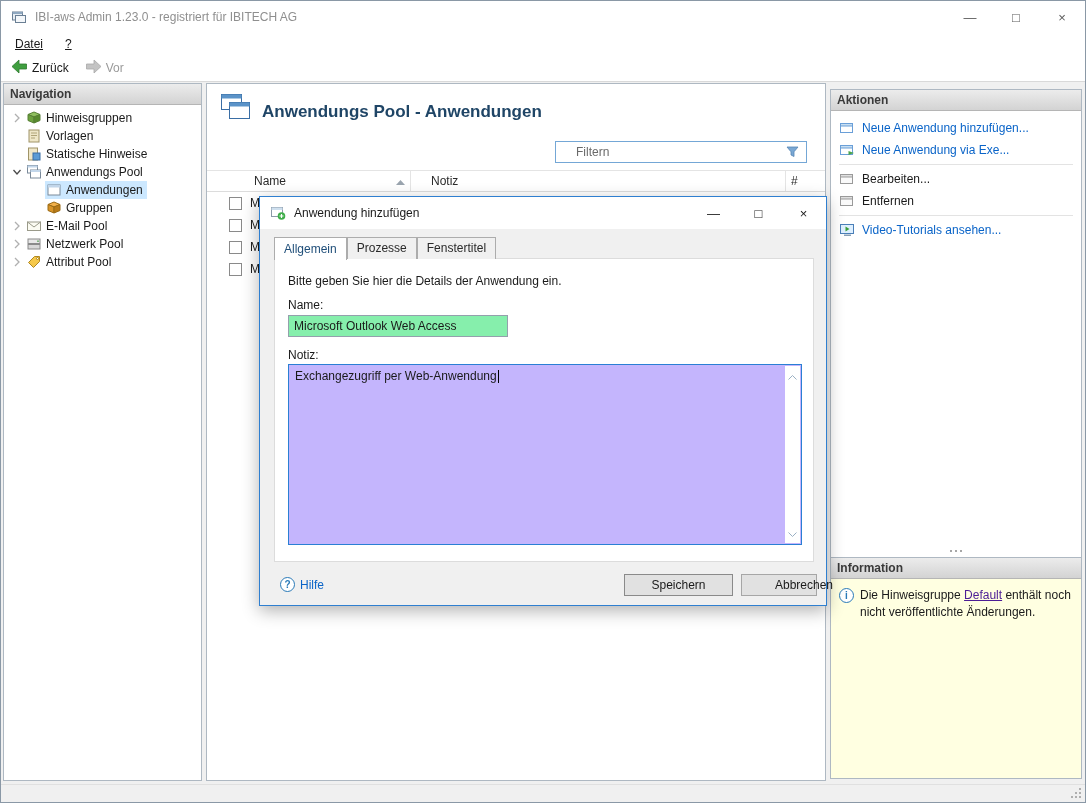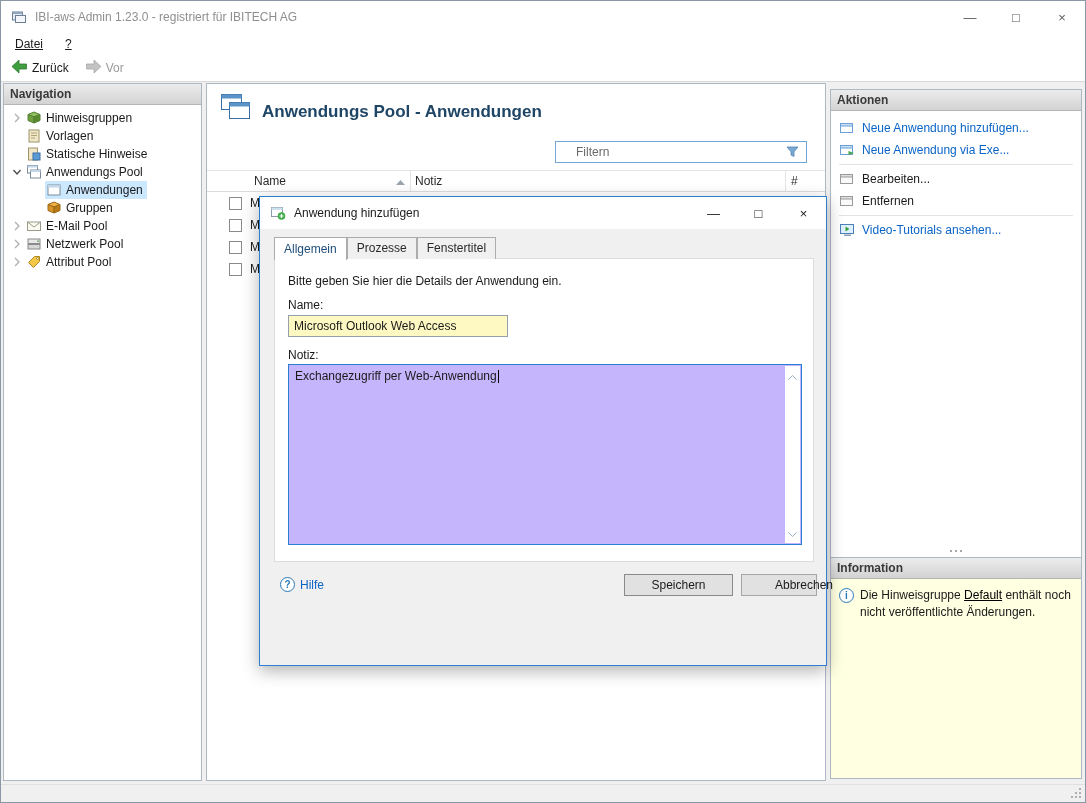"Notiz" .c-notiz { padding-left: 4px -> 20px }
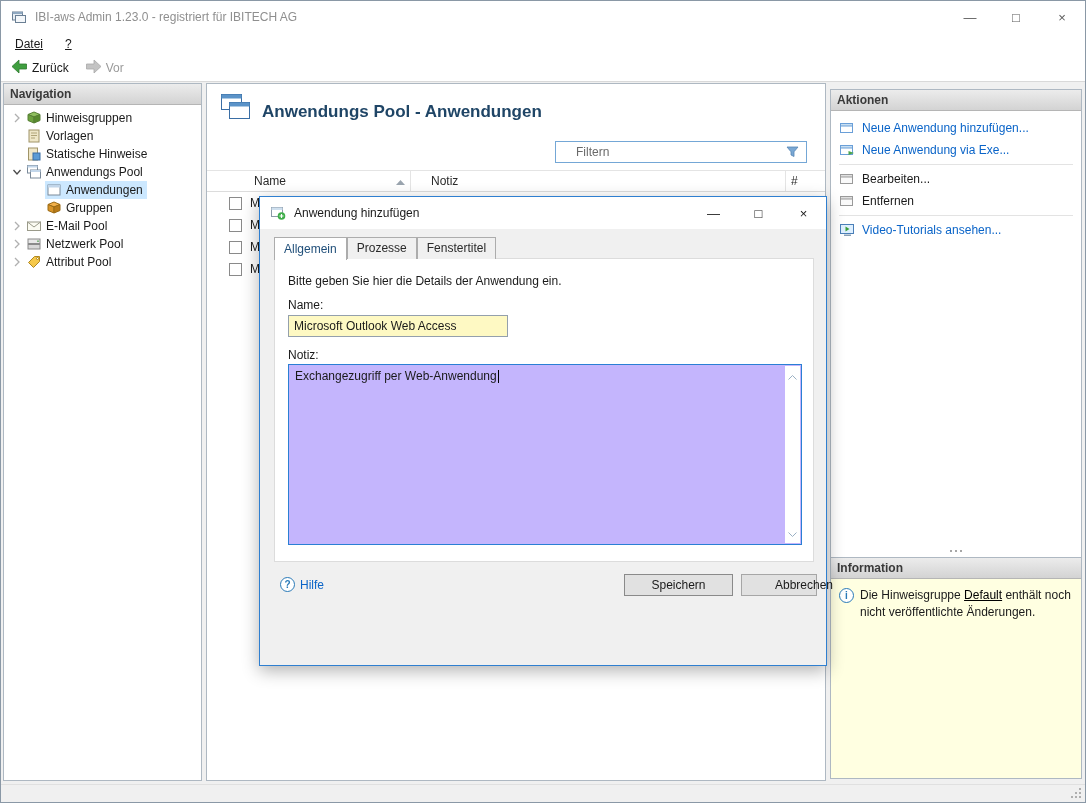"Anwendung hinzufügen" .dialog { height: 470px -> 410px }
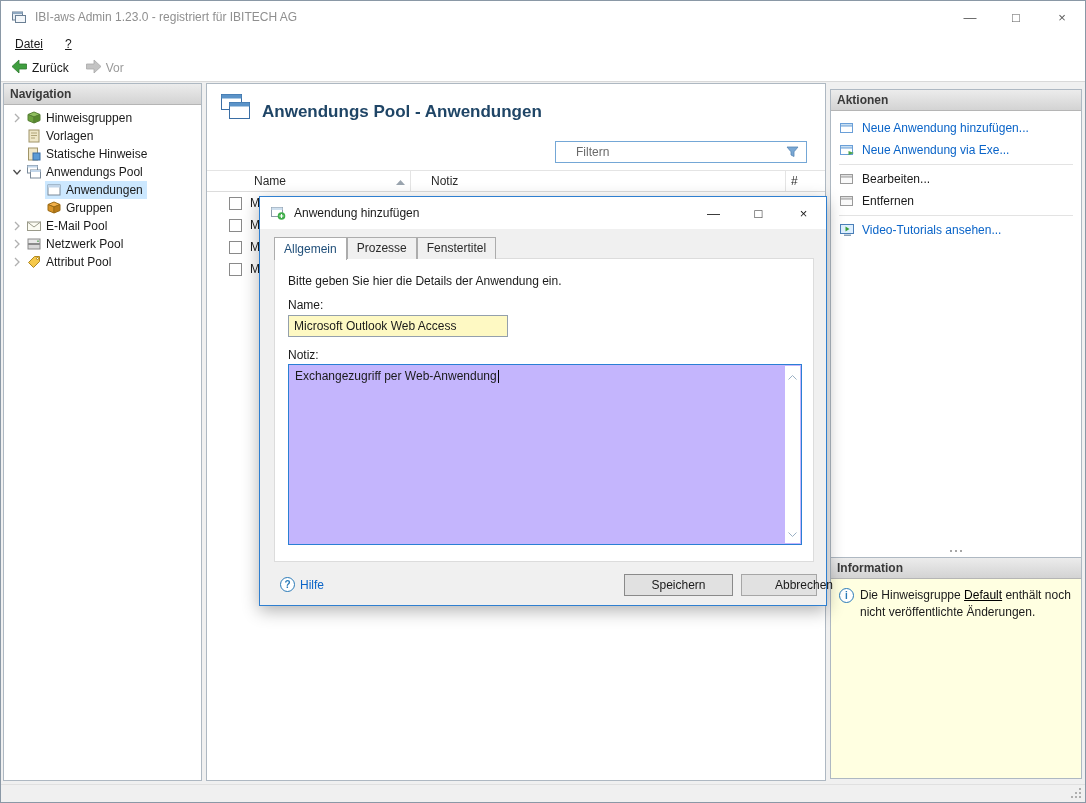"Microsoft Outlook Web Access" .name-input { background: #fef9c3 -> #86efac }
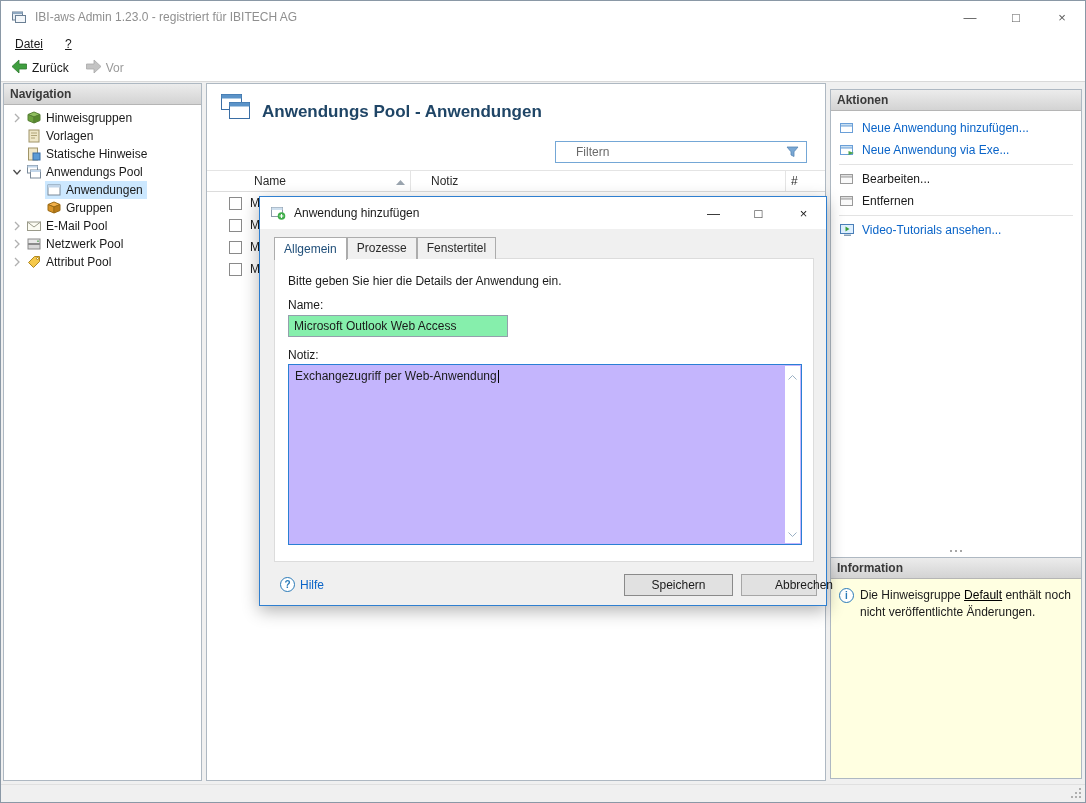"Default" .info-link { color: #000000 -> #4c1d95 }
